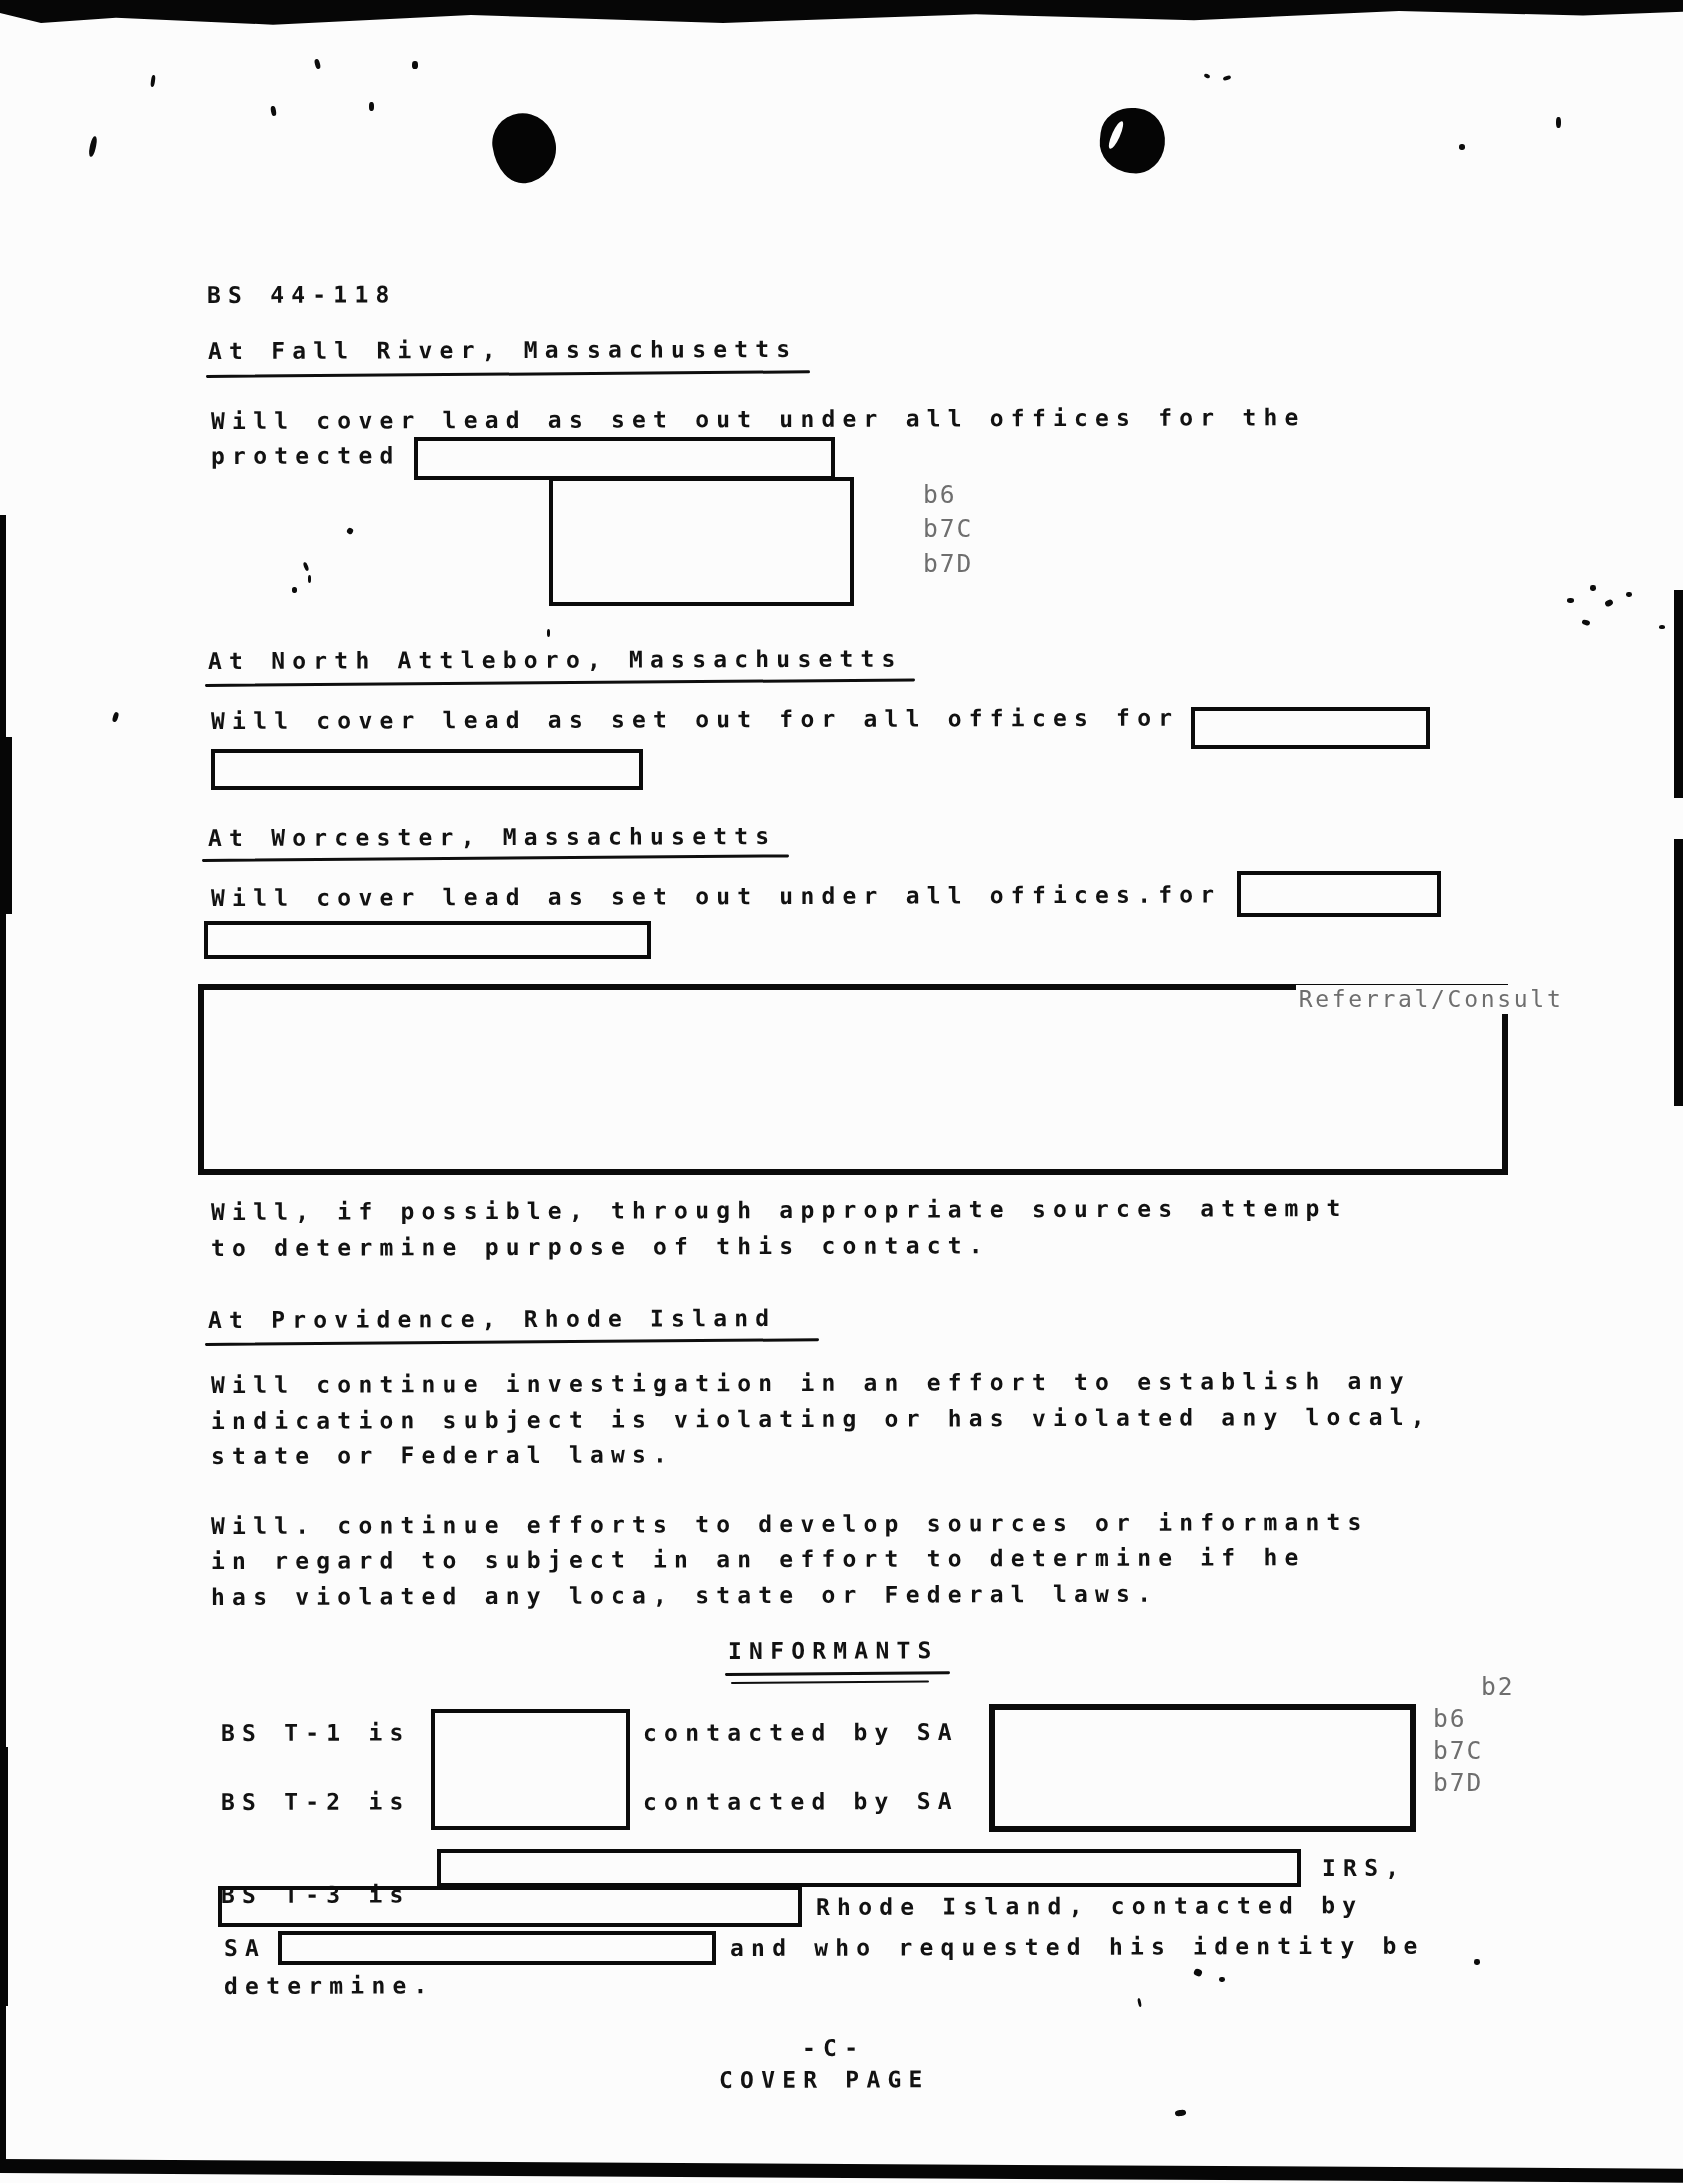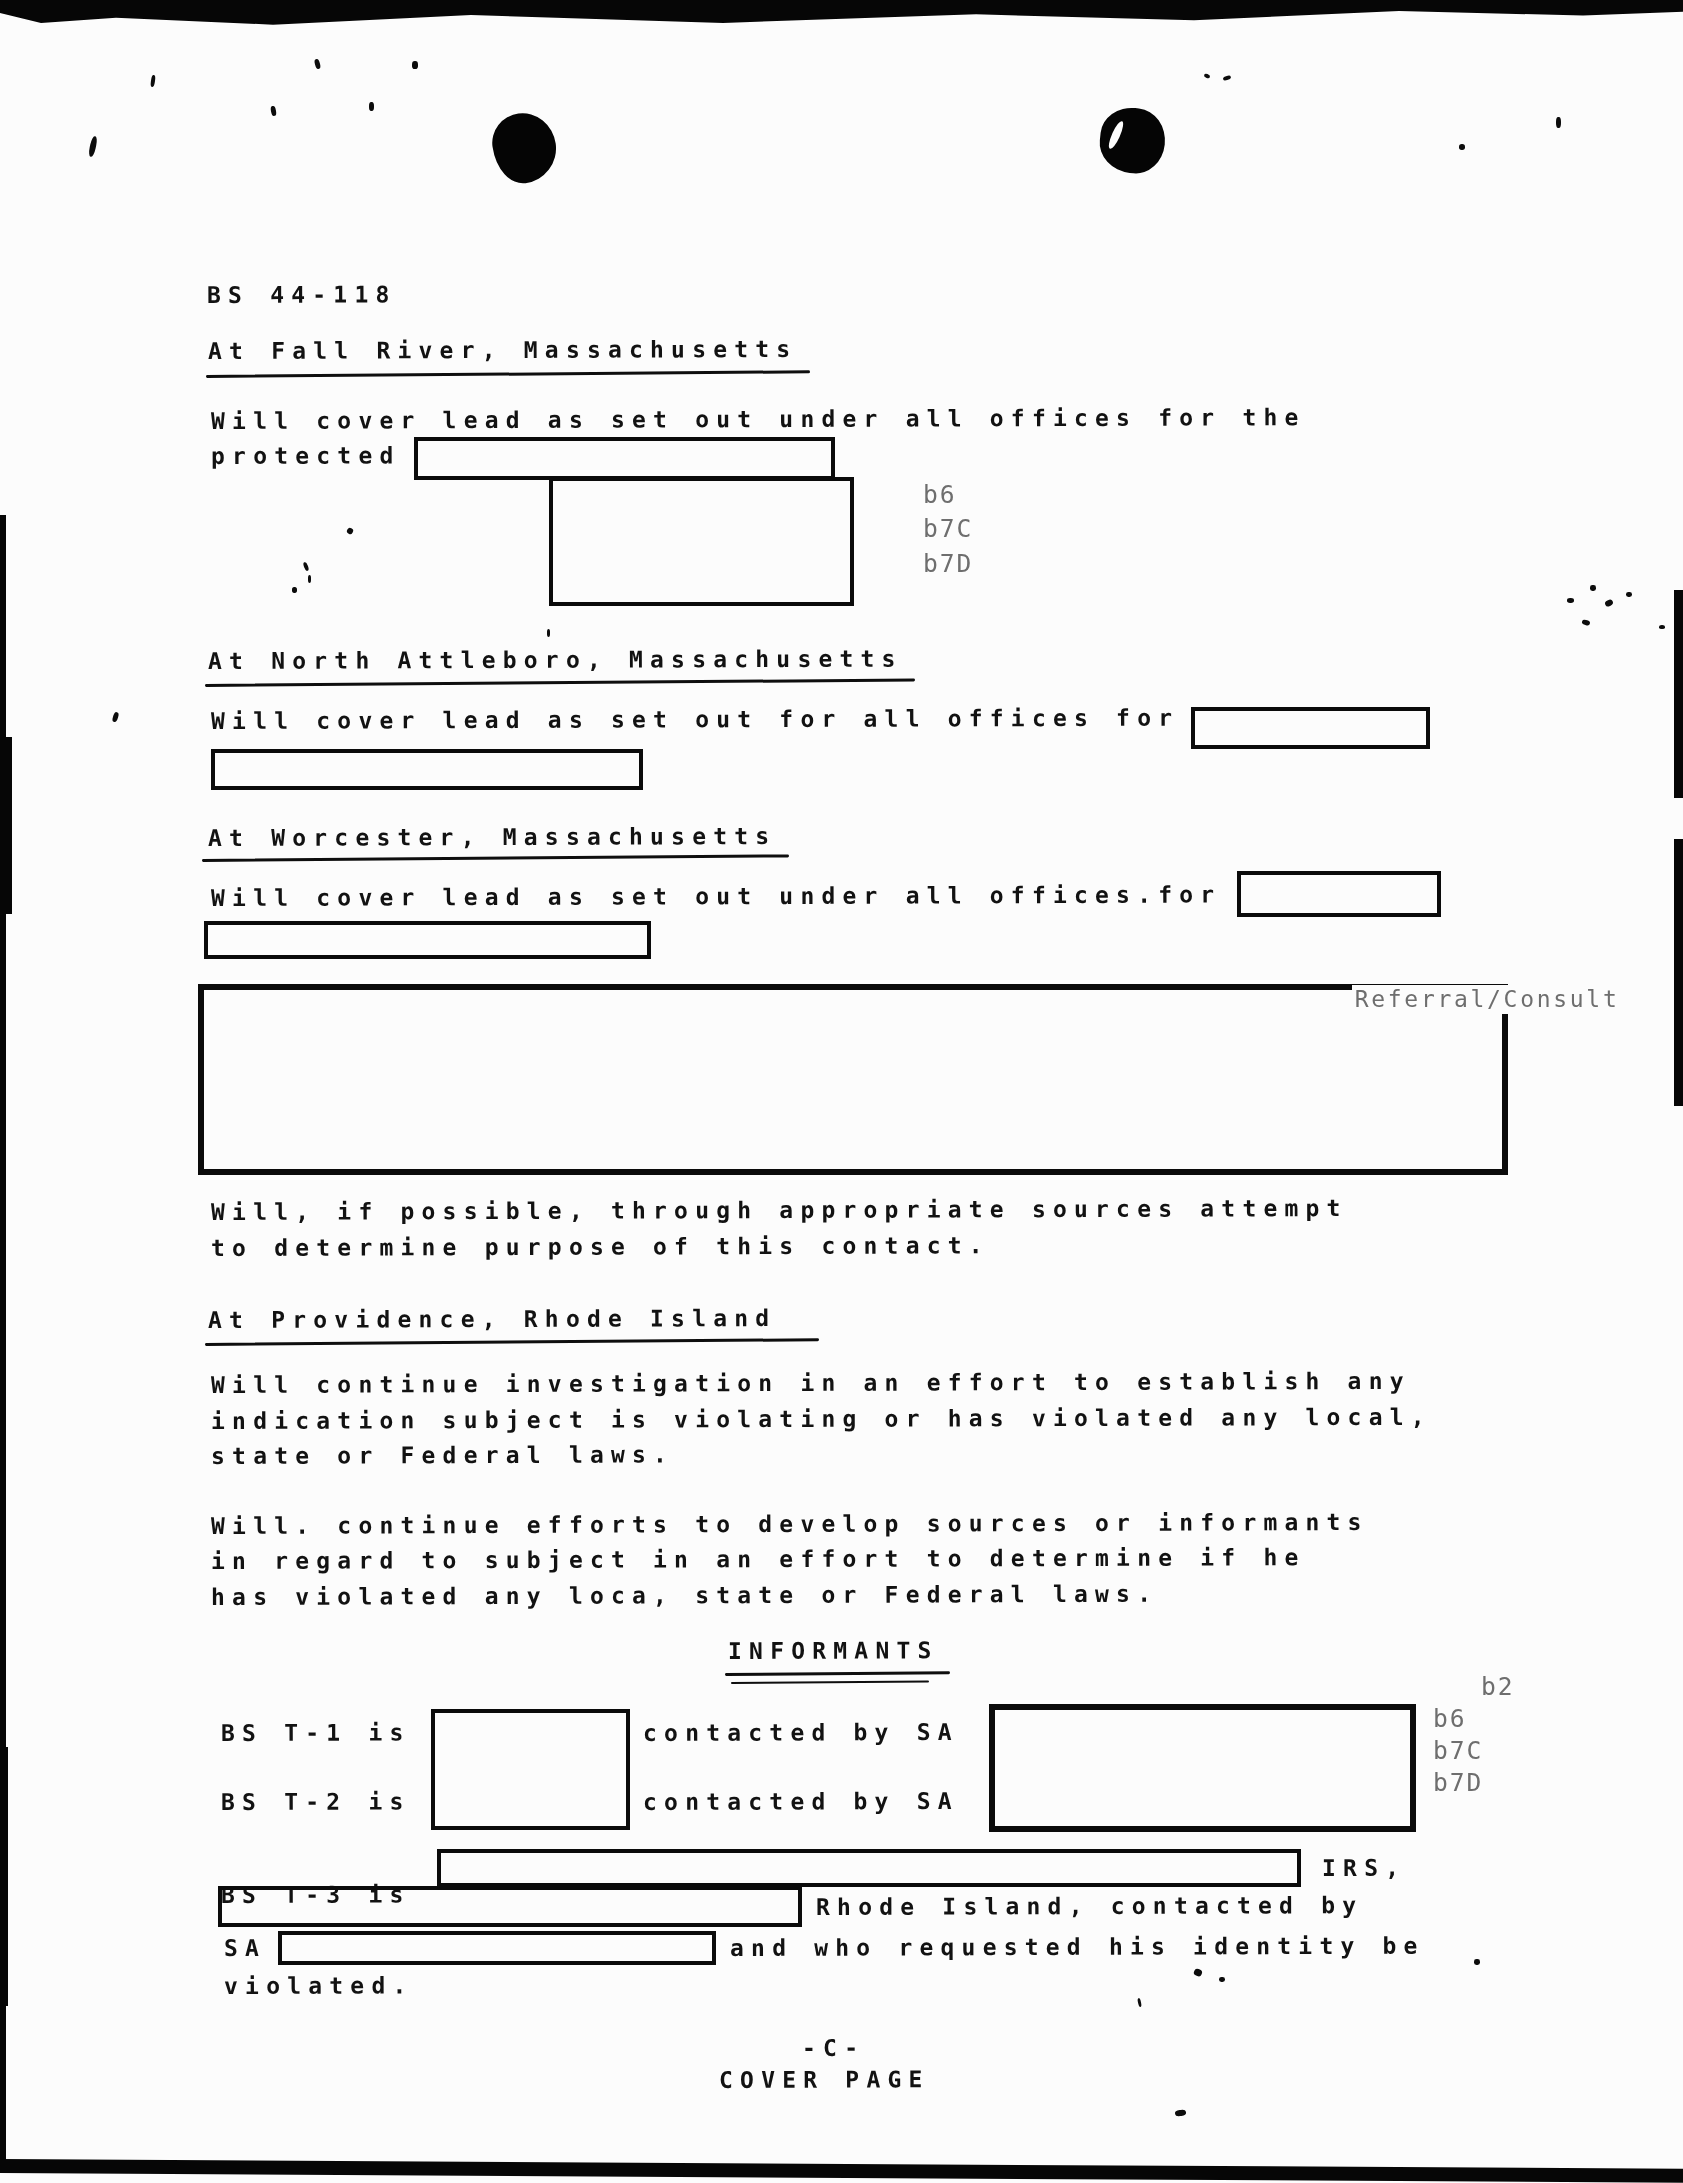"Referral/Consult" div.referral { left: 1352px -> 1296px }
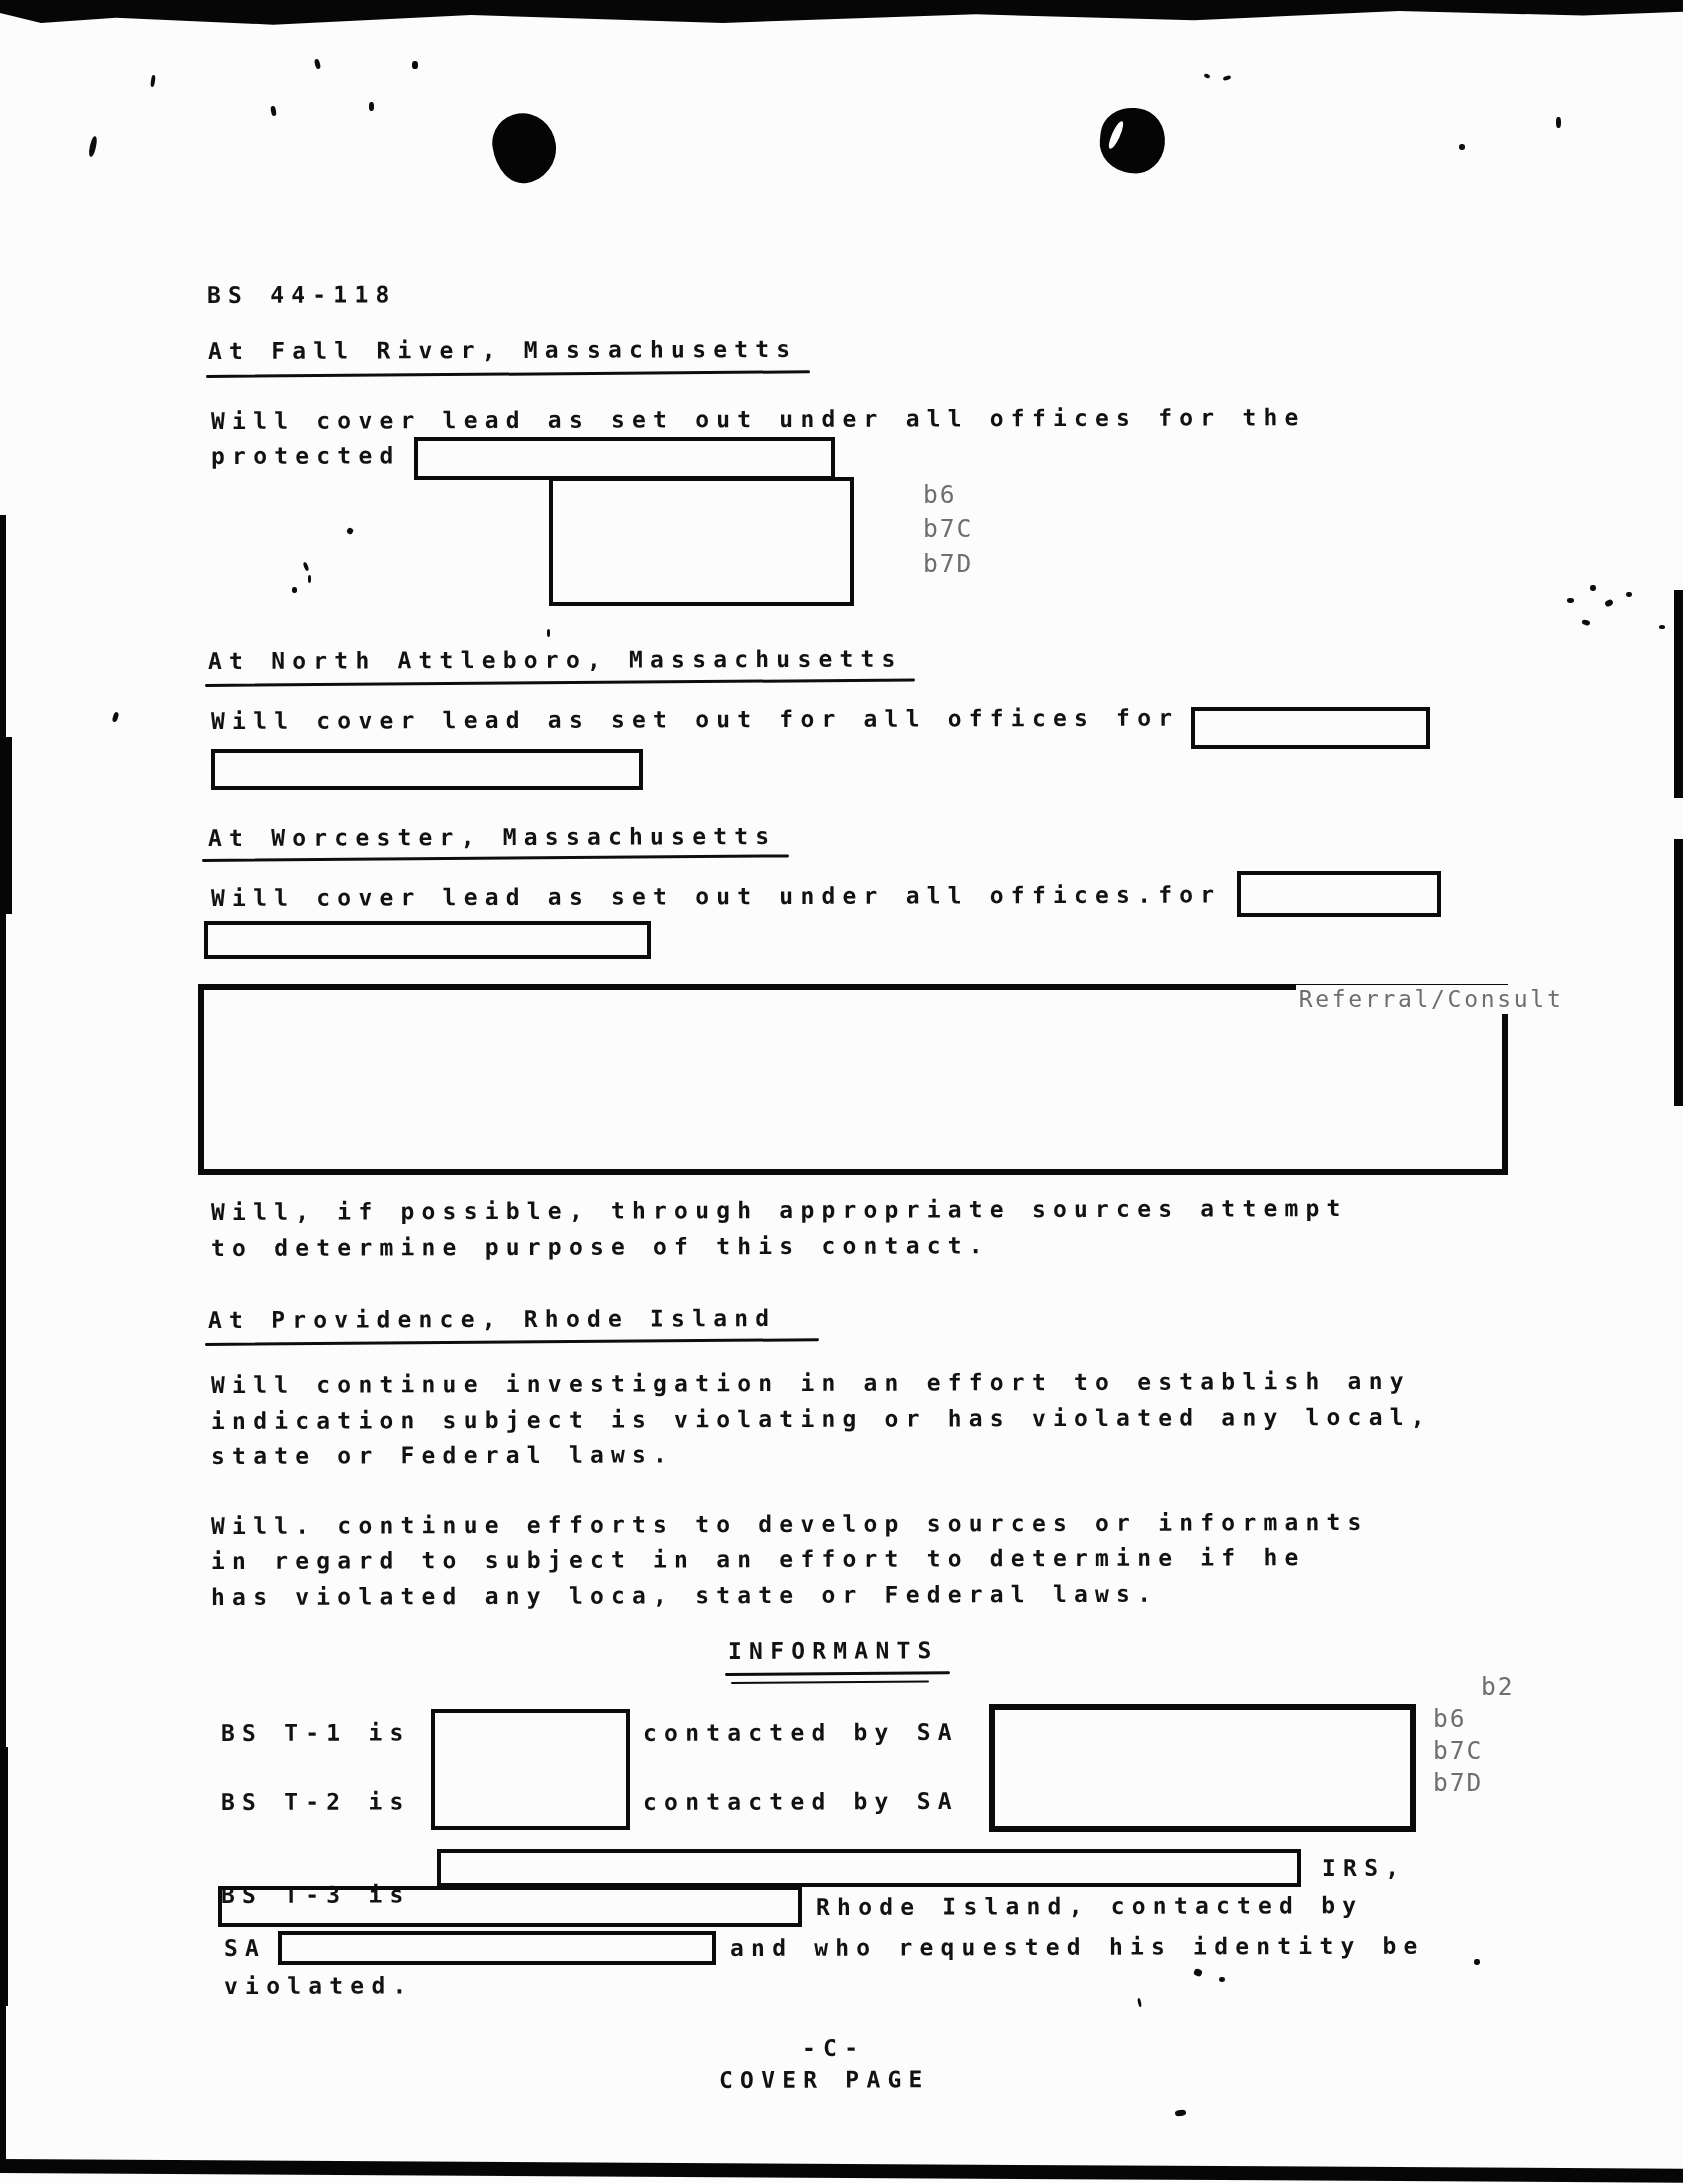"violated." div.t { text: violated -> determine }
